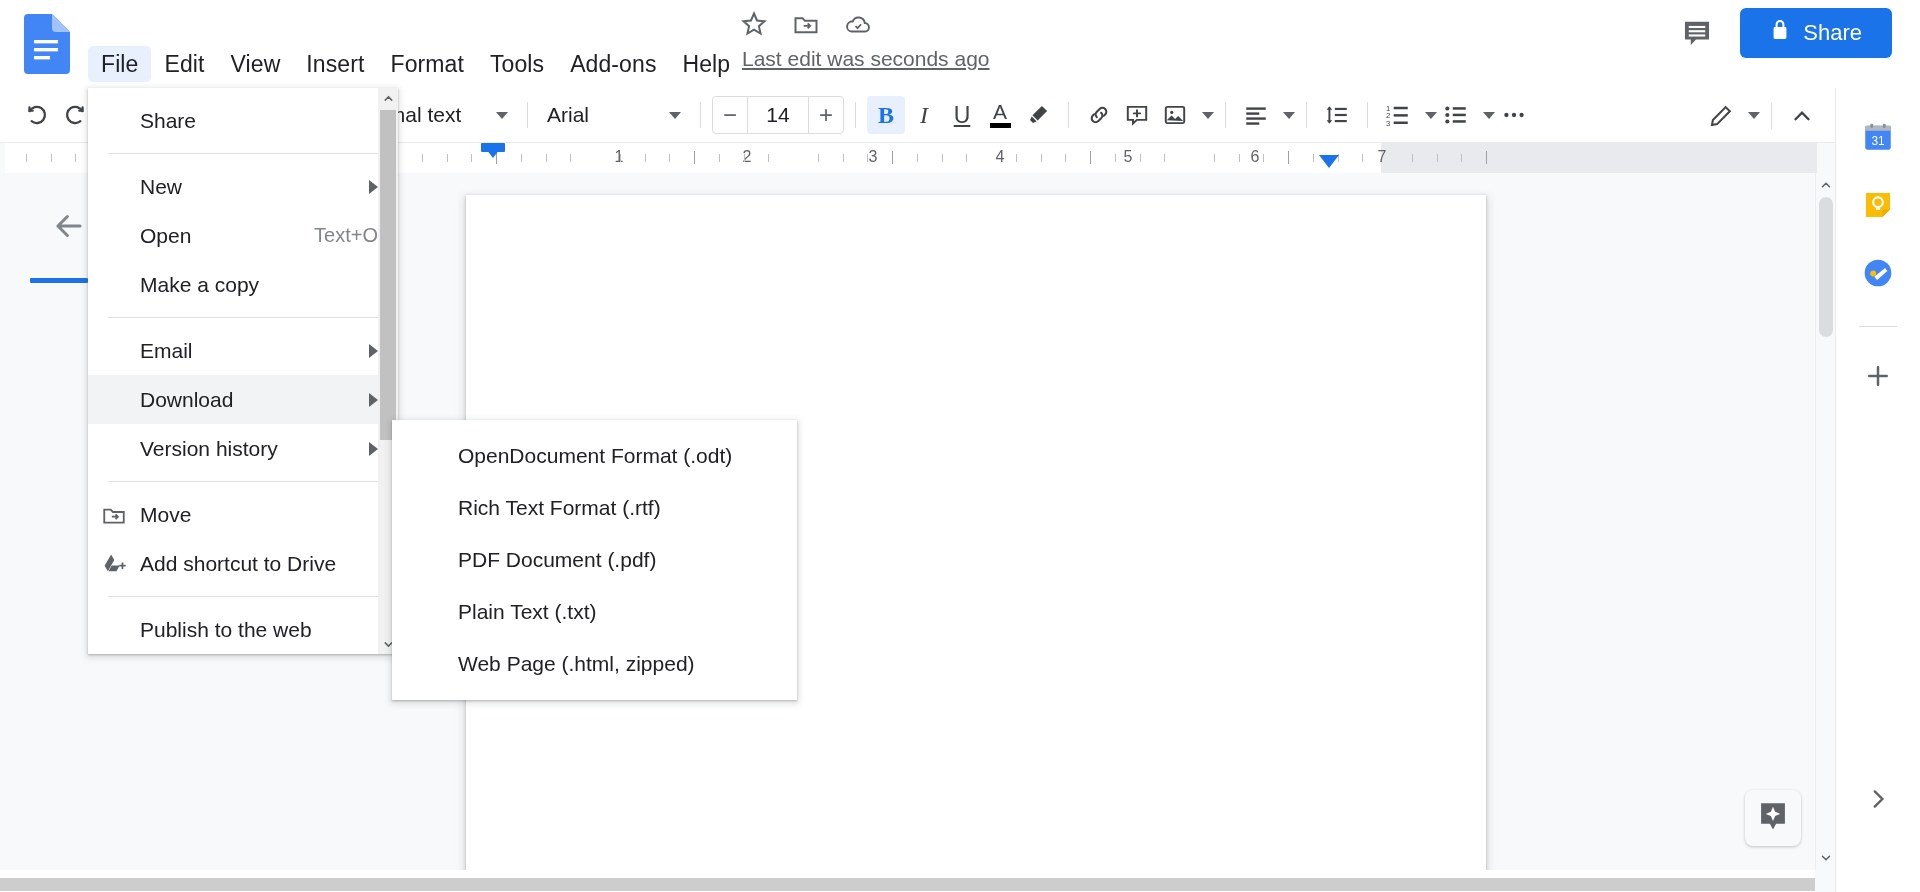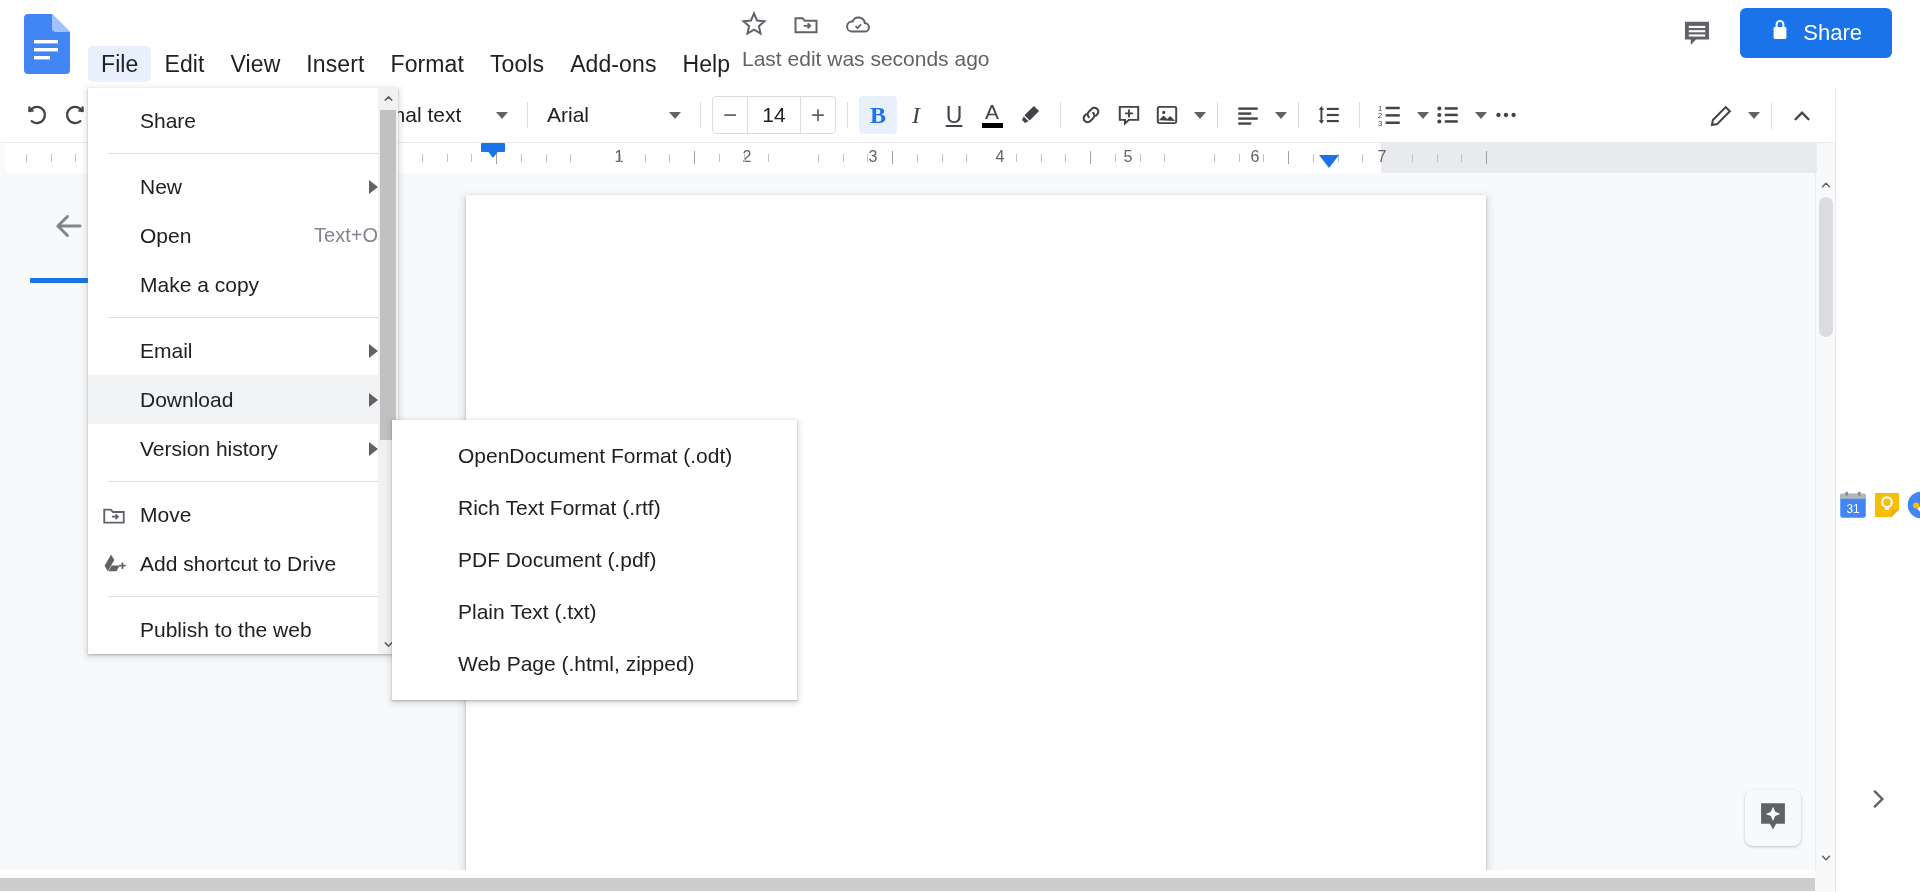"Last edit was seconds ago" .last-edit { text-decoration: none -> underline }
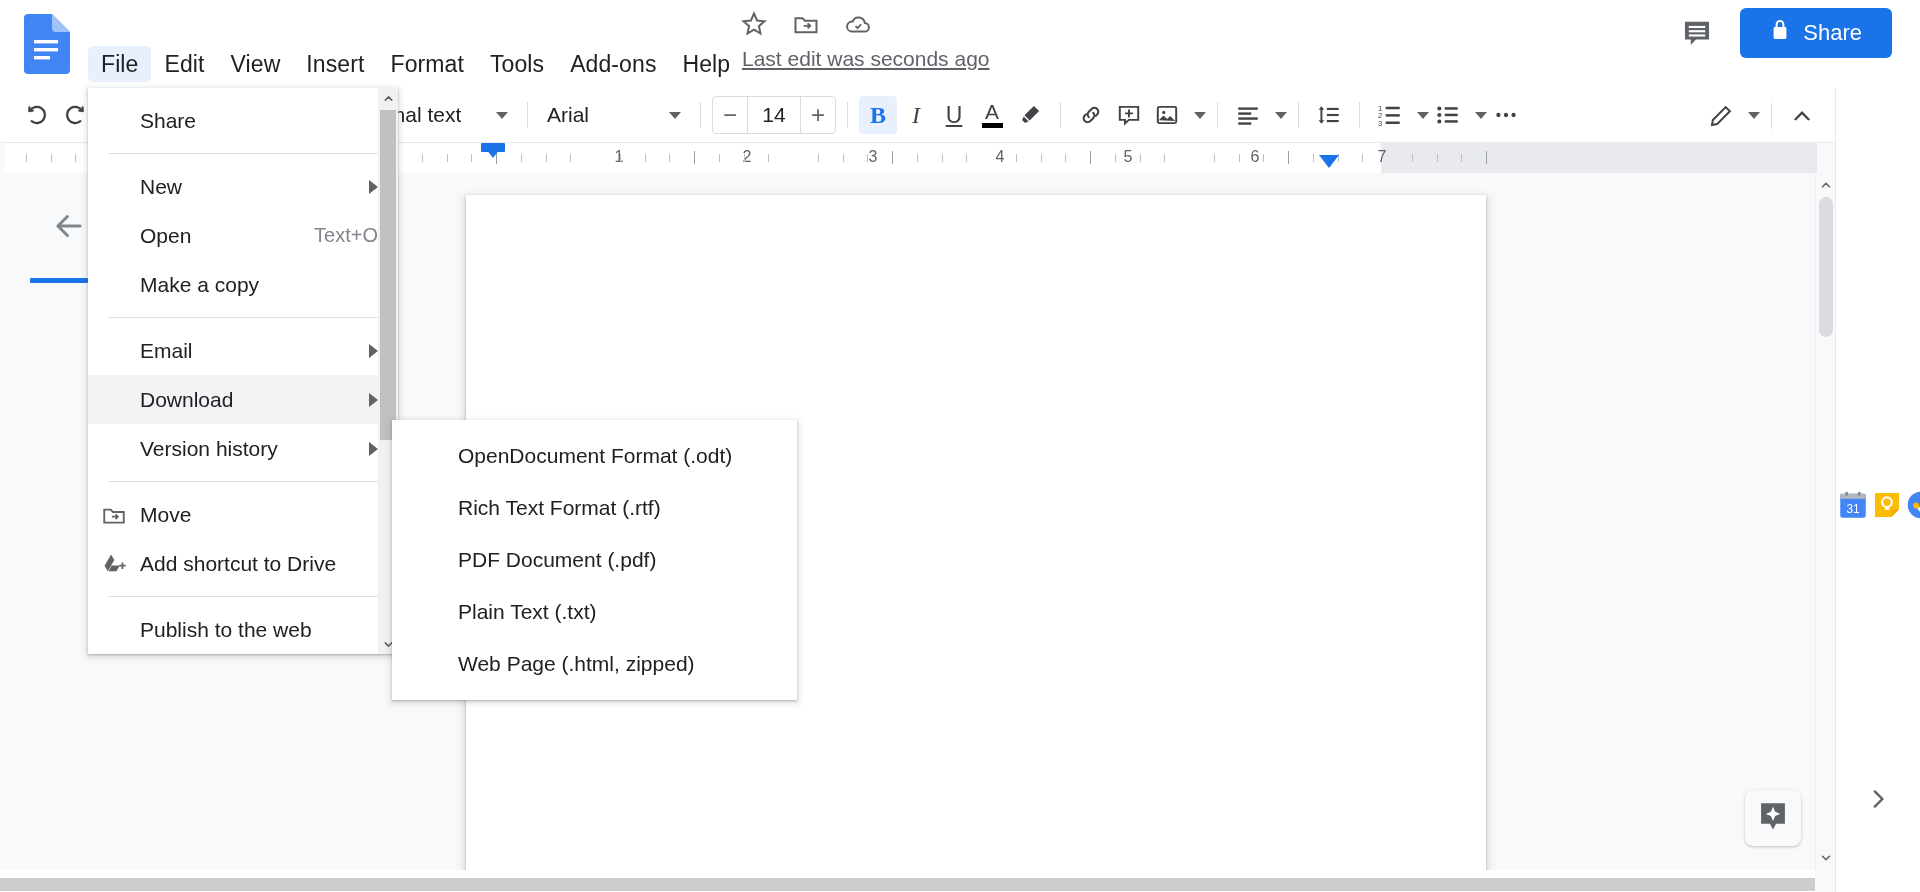"14" .fs-val { width: 54px -> 62px }
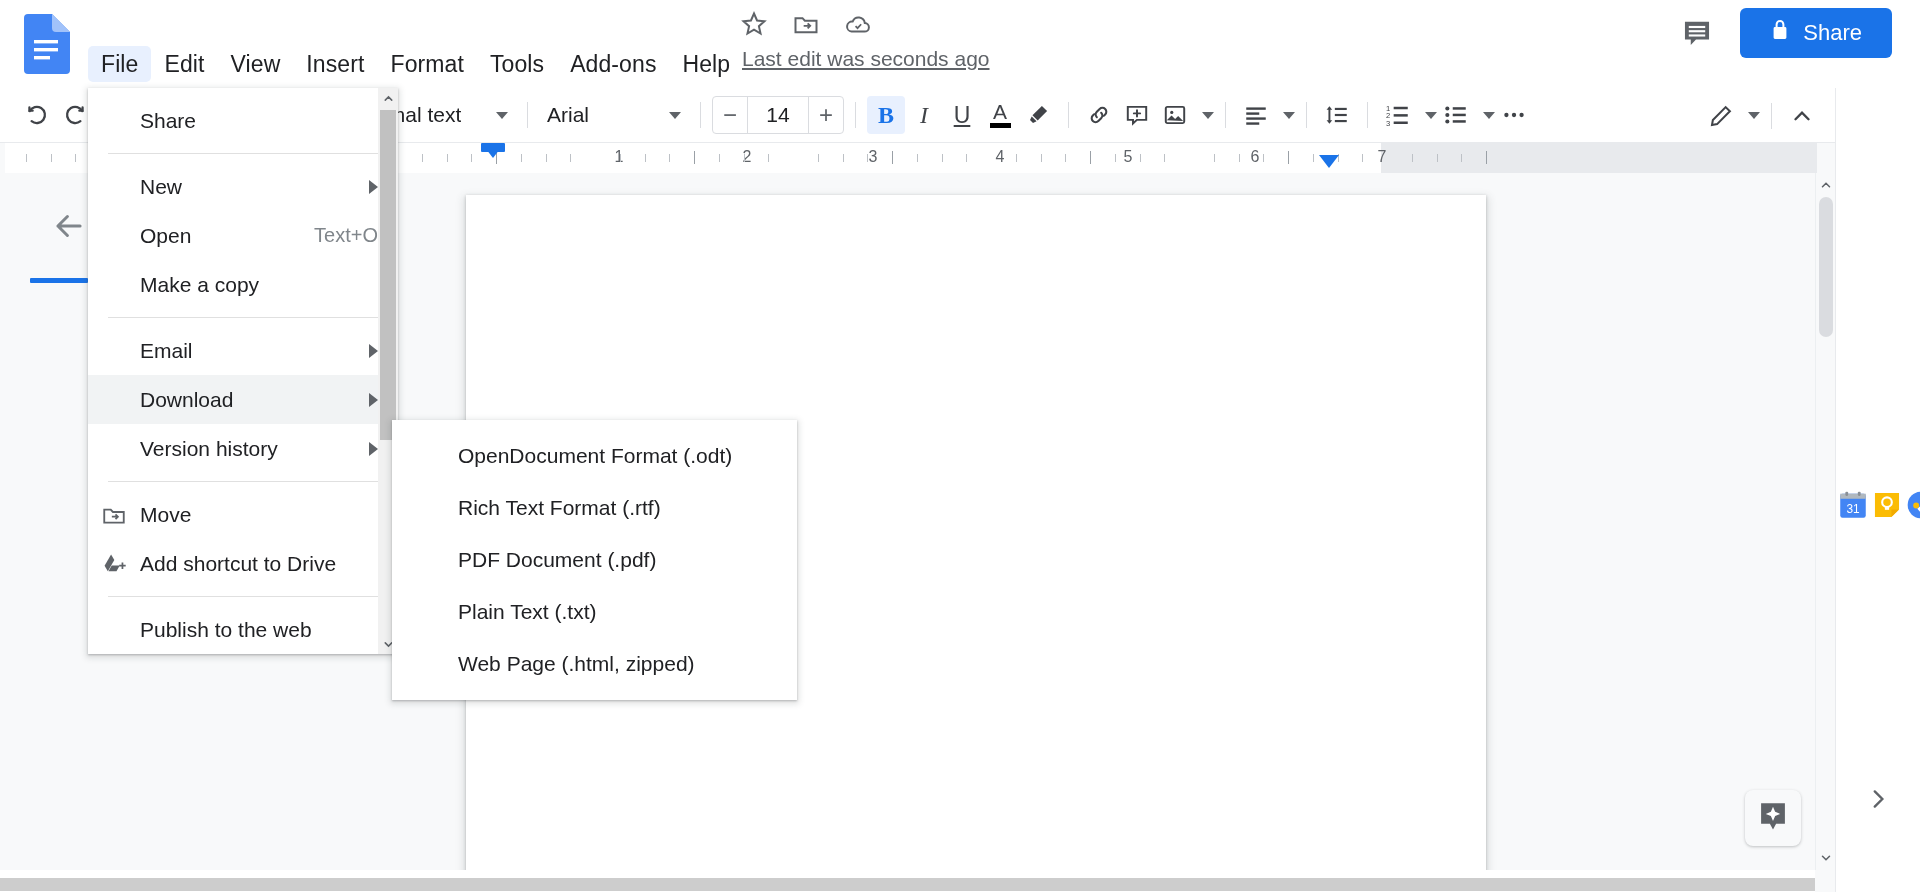"31" .rail { flex-direction: row -> column }
